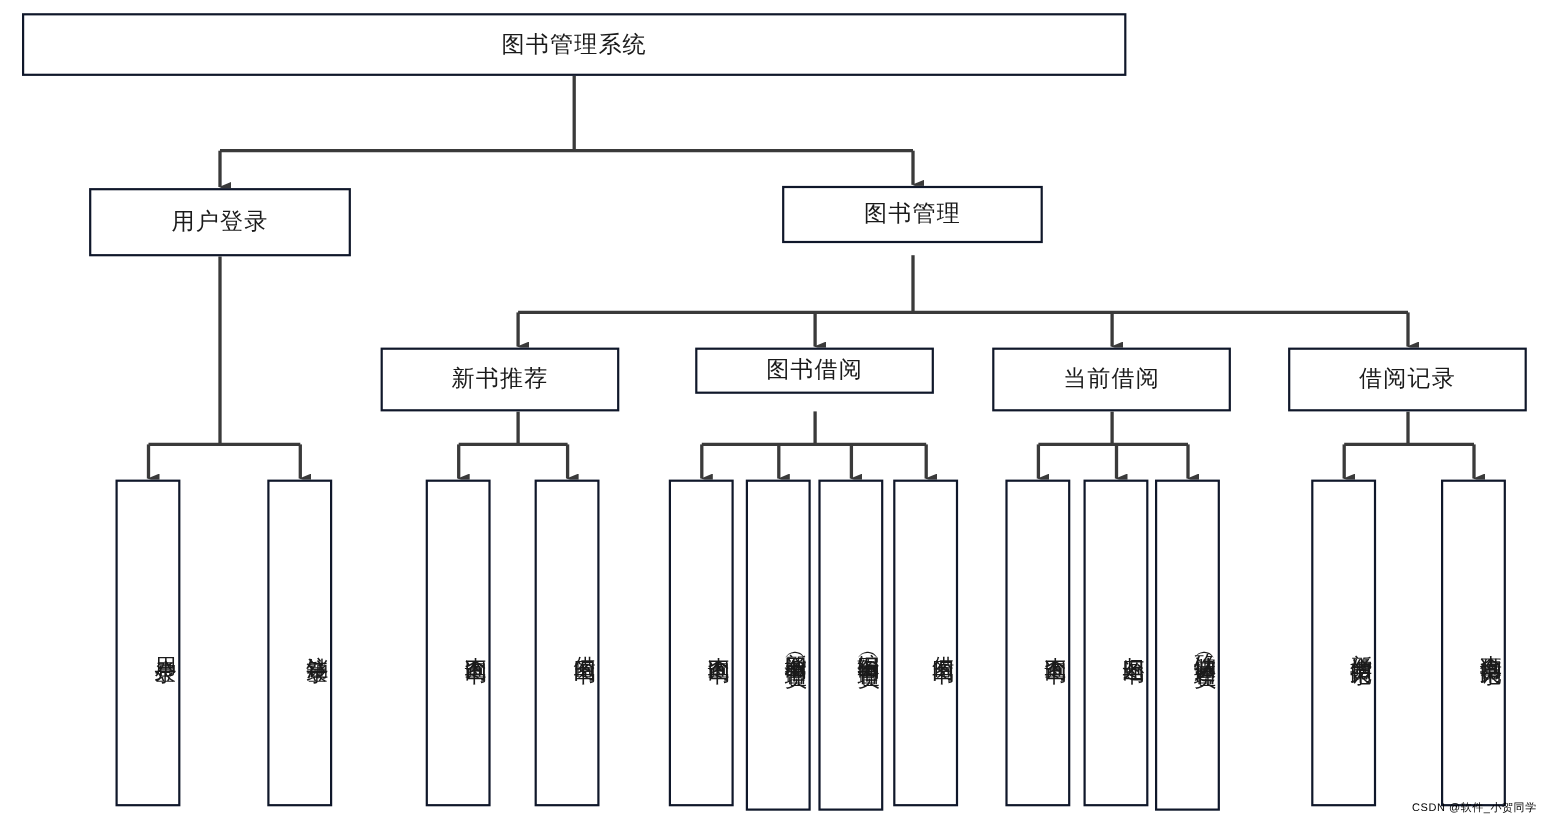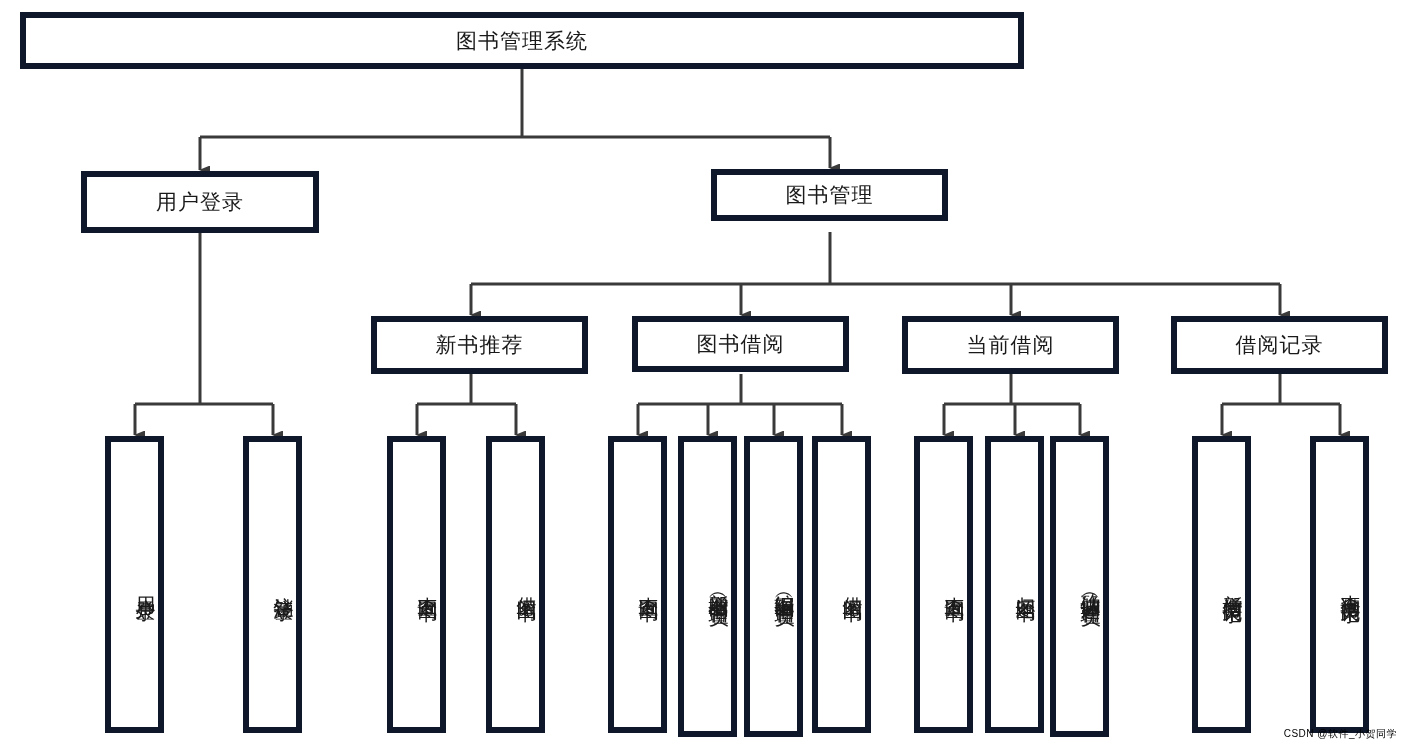"图书管理系统" .node { border: 6px solid #0f172a -> 2px solid #0f172a }
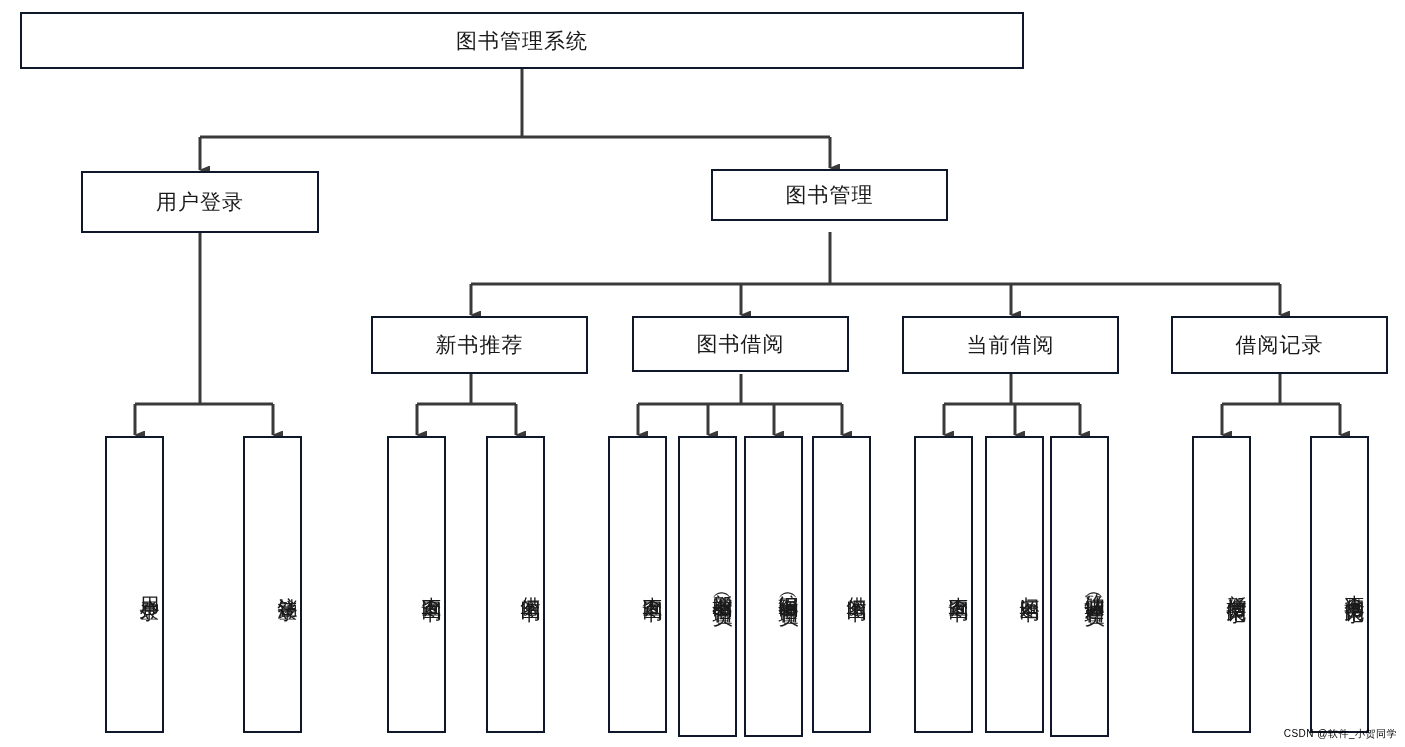"新书推荐" div.node { left: 371px -> 346px }
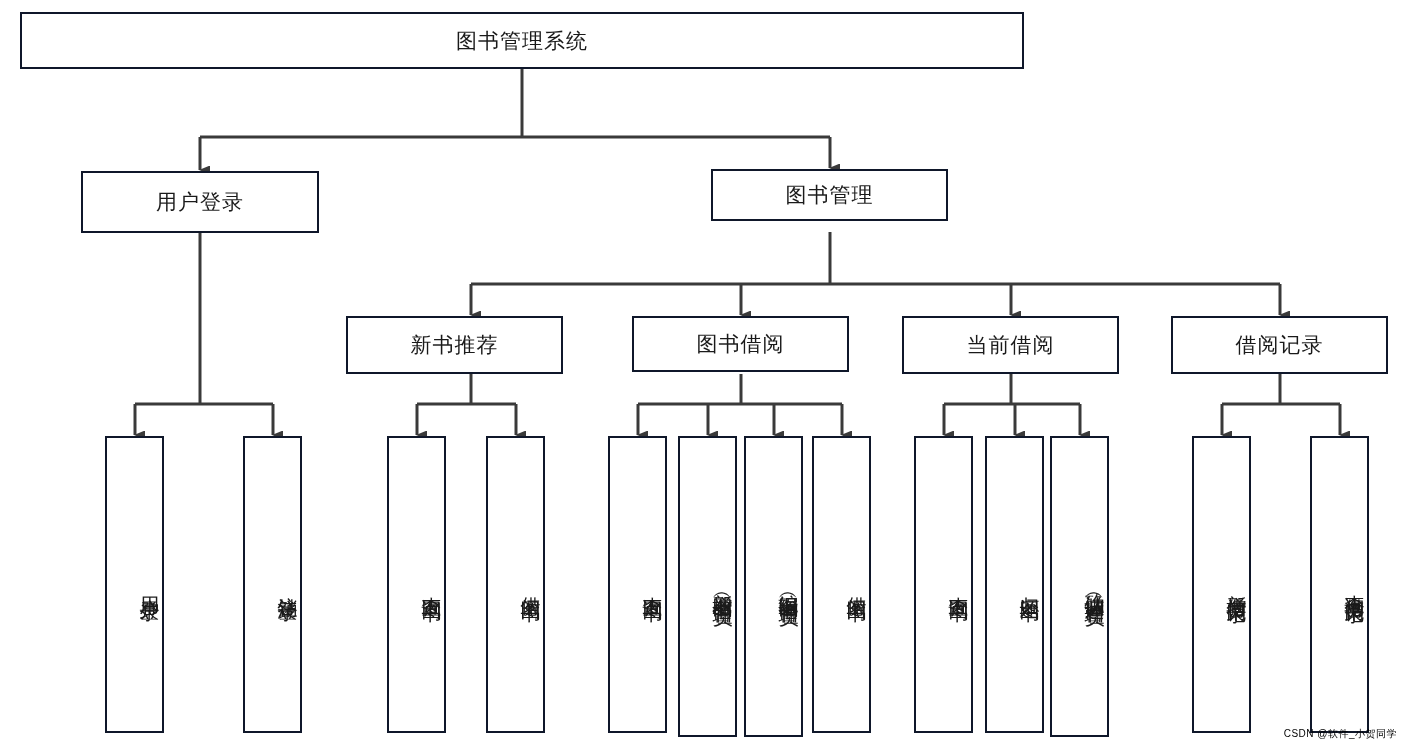"图书借阅" div.node { height: 56px -> 42px }
